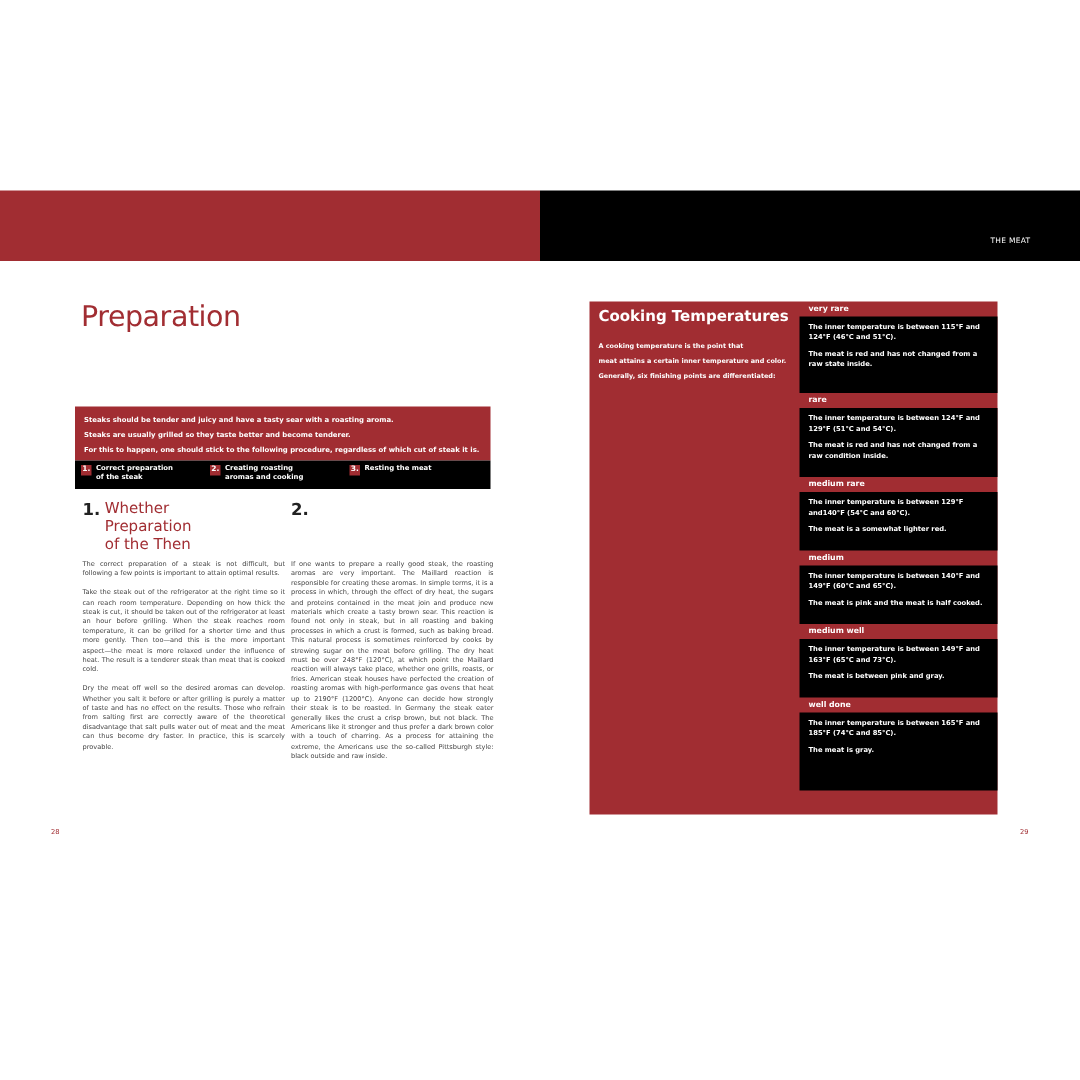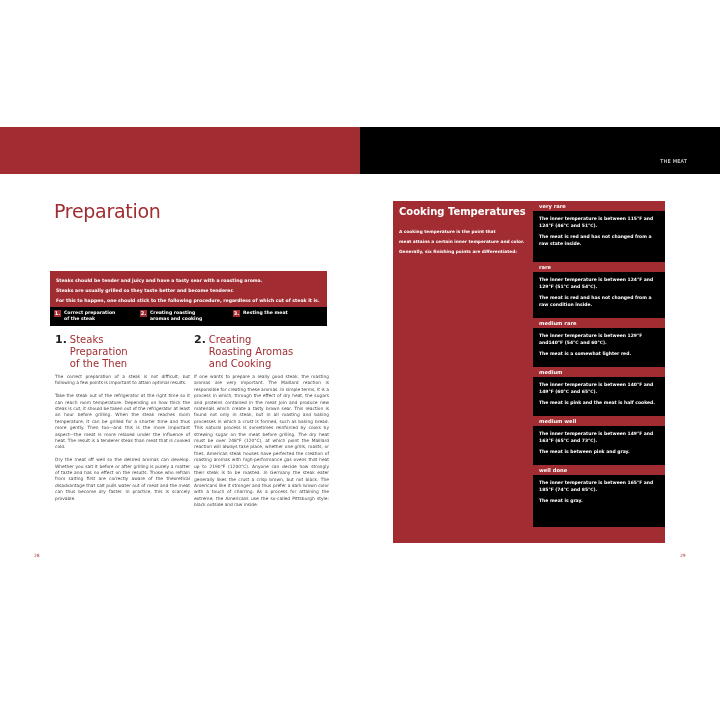"Steaks" span { text: Steaks -> Whether }
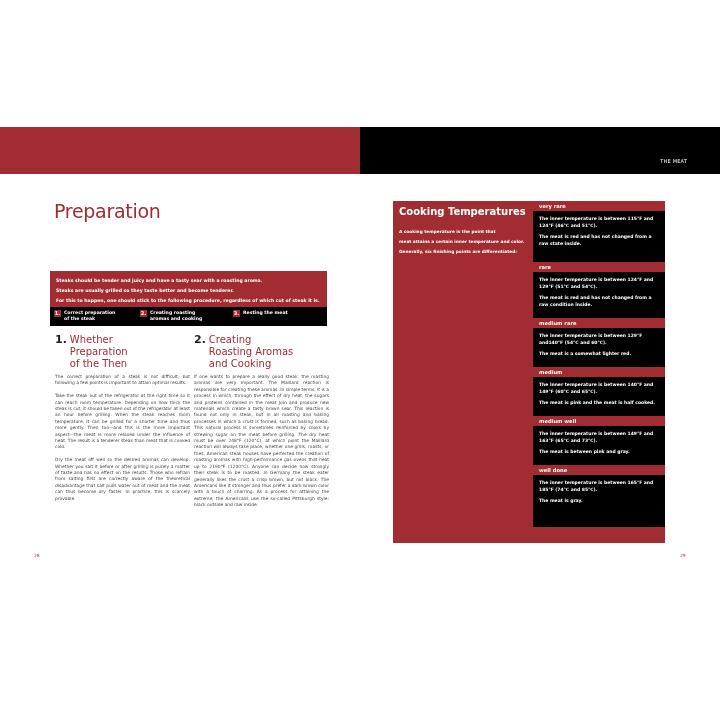"Creating" span.t { html: <span> <span>Creating</span> <span>Roasting Aromas</span> <span>and Cooking</span> </span> -> none }
